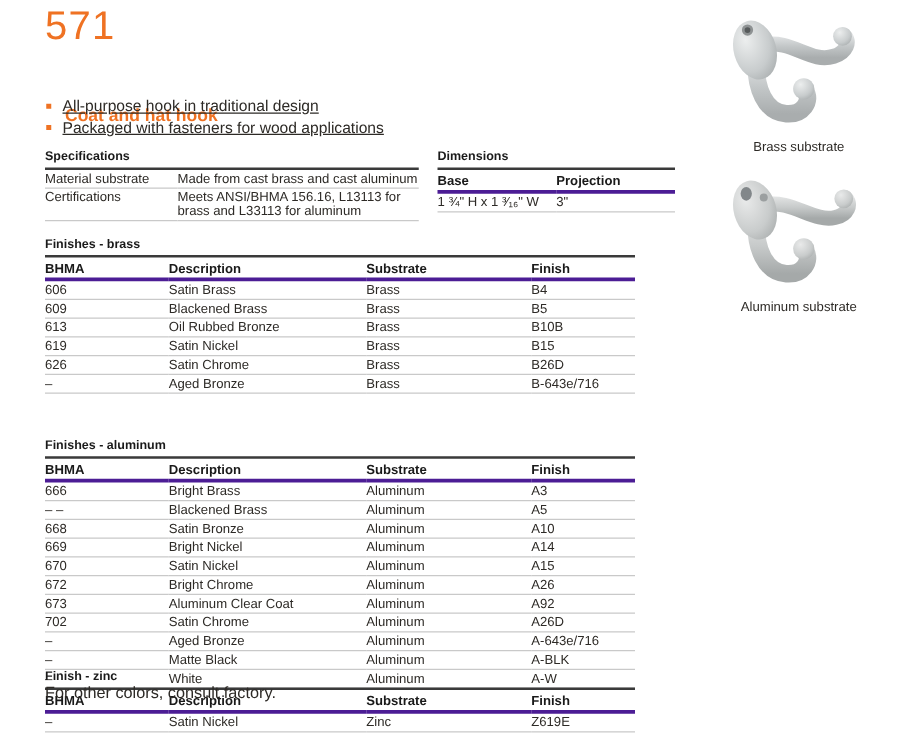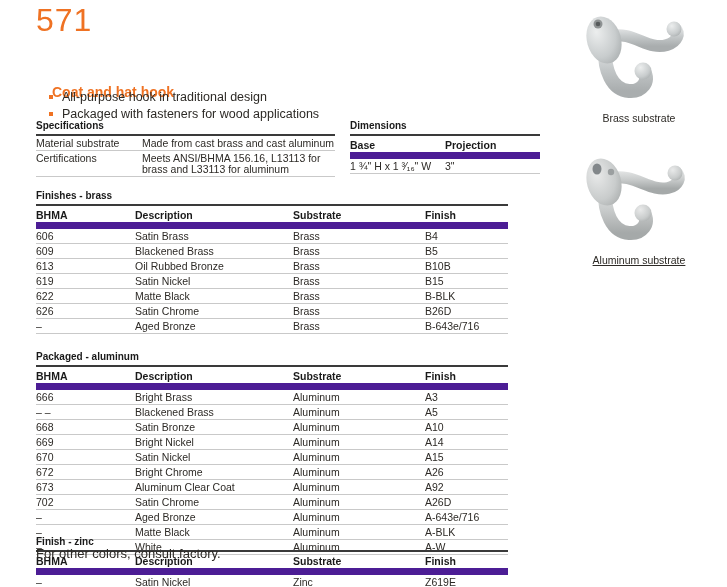"All-purpose hook in traditional design" ul.bullets { margin: 12px -> 0; text-decoration: none -> underline }
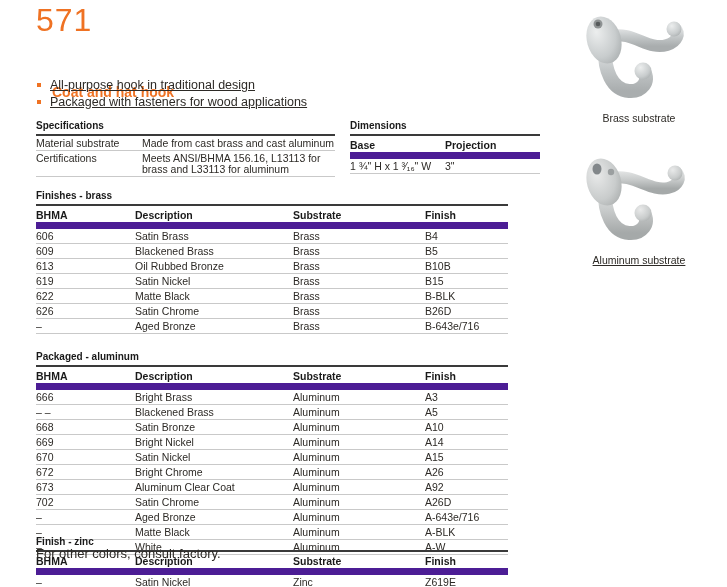"Base" th { border-bottom: 7px solid #4c1d95 -> 3px solid #4c1d95 }
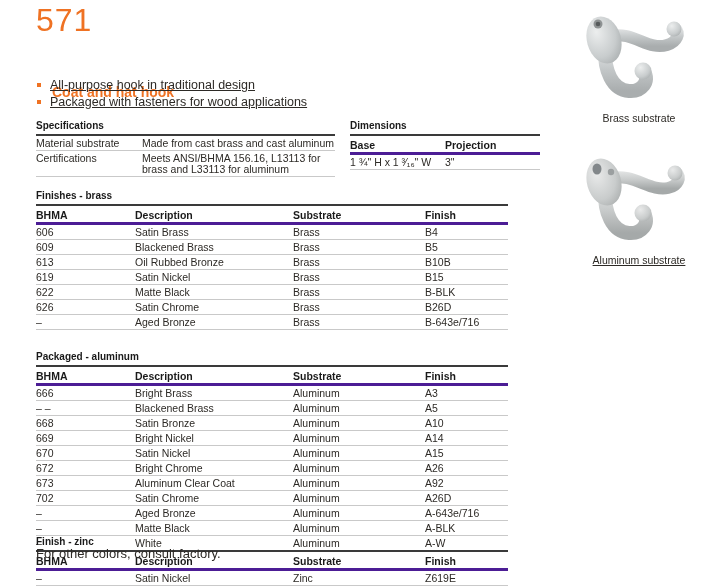"Aluminum substrate" .img-alum { text-decoration: underline -> none; top: 146px -> 132px }
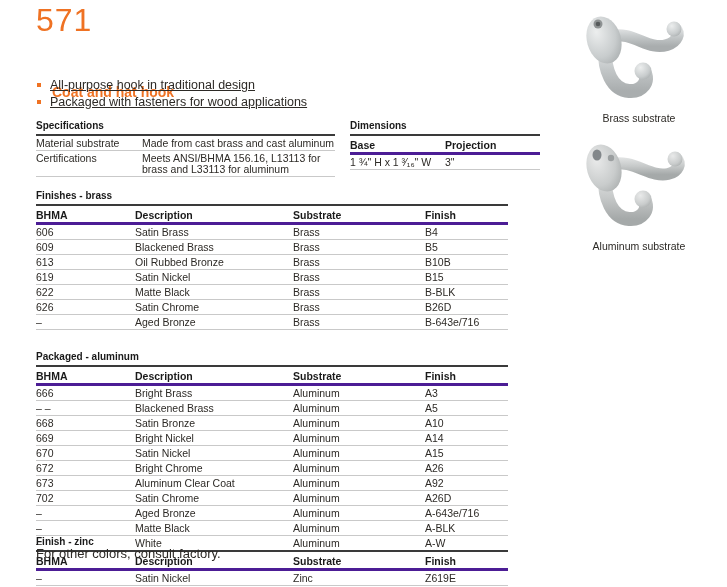"622" tr { html: <tr> <td>622</td> <td>Matte Black</td> <td>Brass</td> <td>B-BLK</td> </tr> -> none }
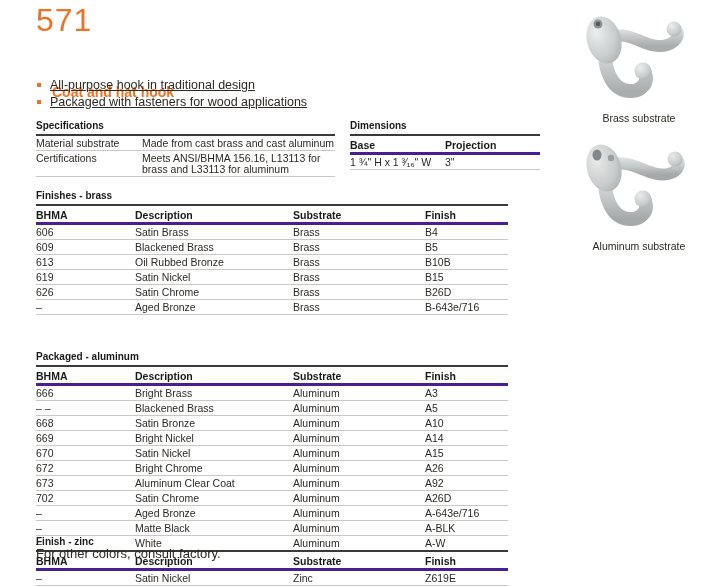"Packaged - aluminum" h3 { text: Packaged -> Finishes }
